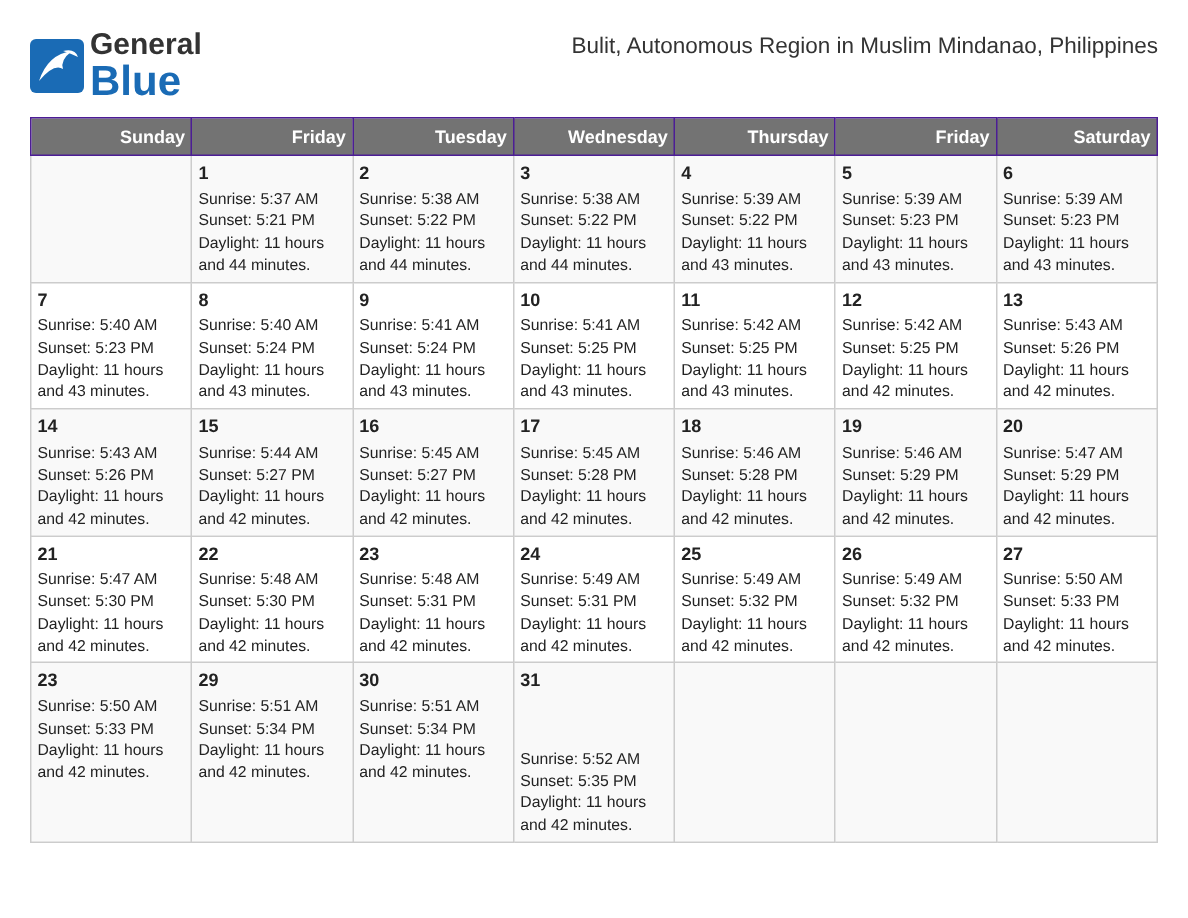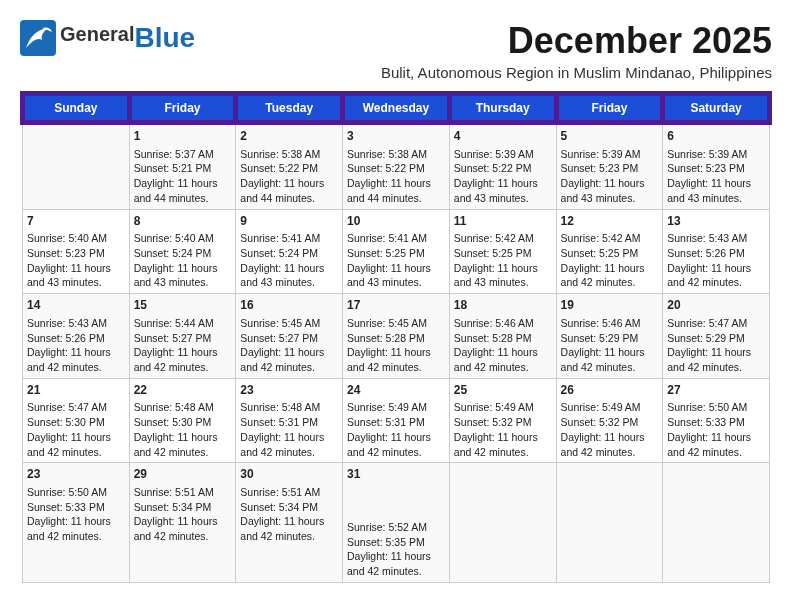"General" .logo-text-group { flex-direction: row -> column }
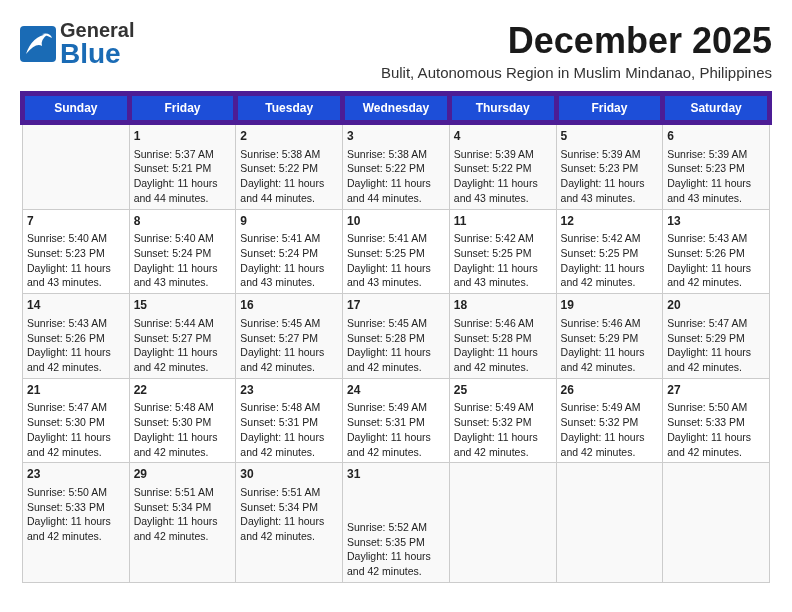"December 2025" div.month-title { html: <div>December 2025</div> -> none }
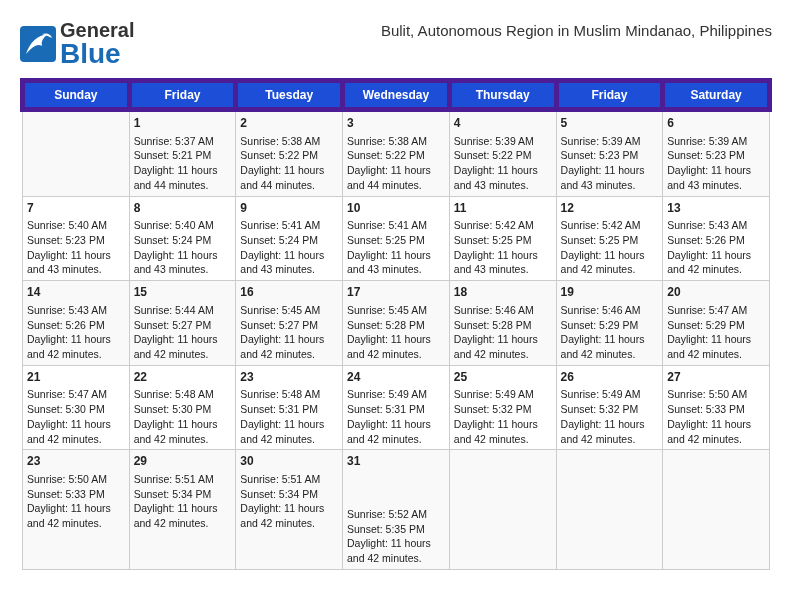"Sunday" .calendar thead th { background-color: #1d4ed8 -> #737373; border: 5px solid #4c1d95 -> 1px solid #4c1d95; text-align: center -> right }
